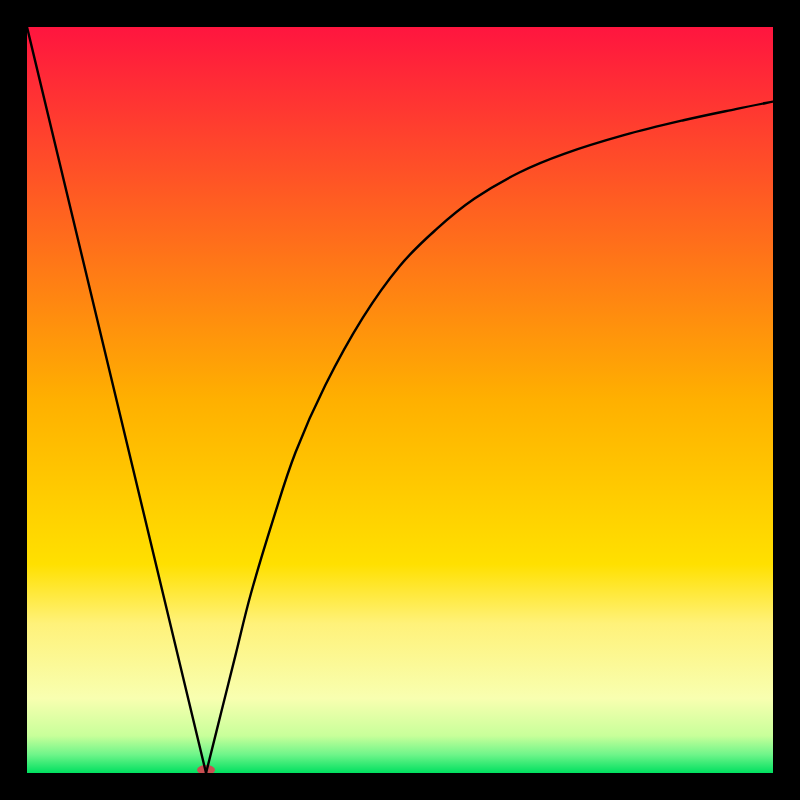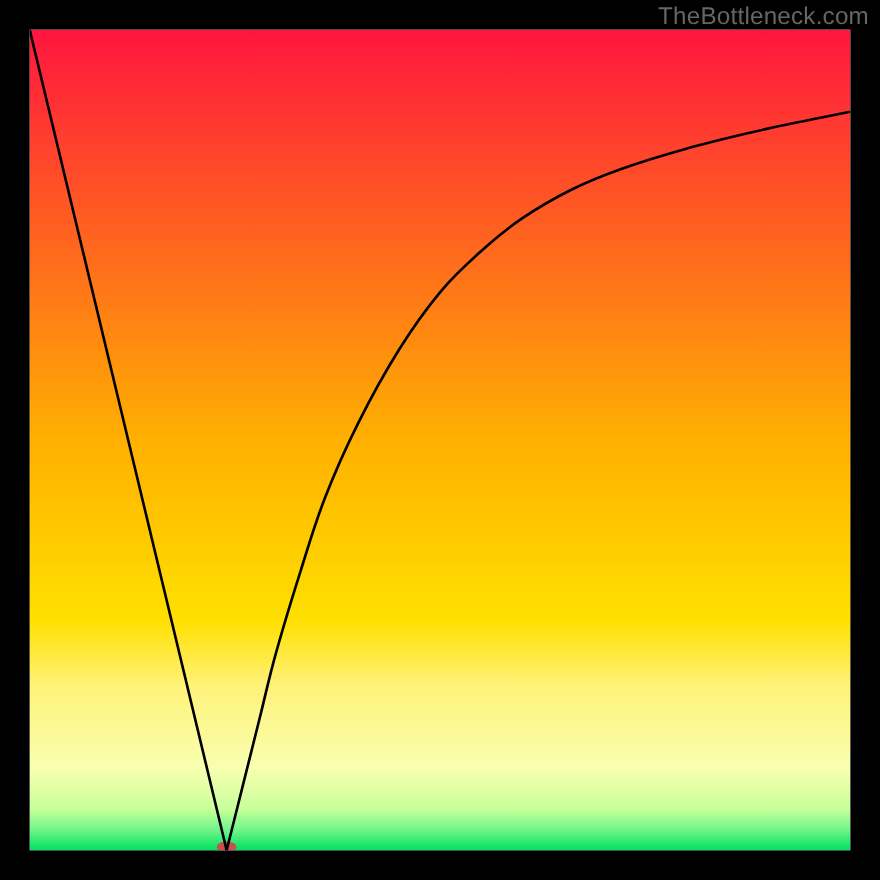"TheBottleneck.com" div.watermark { html: <div>TheBottleneck.com</div> -> none }
